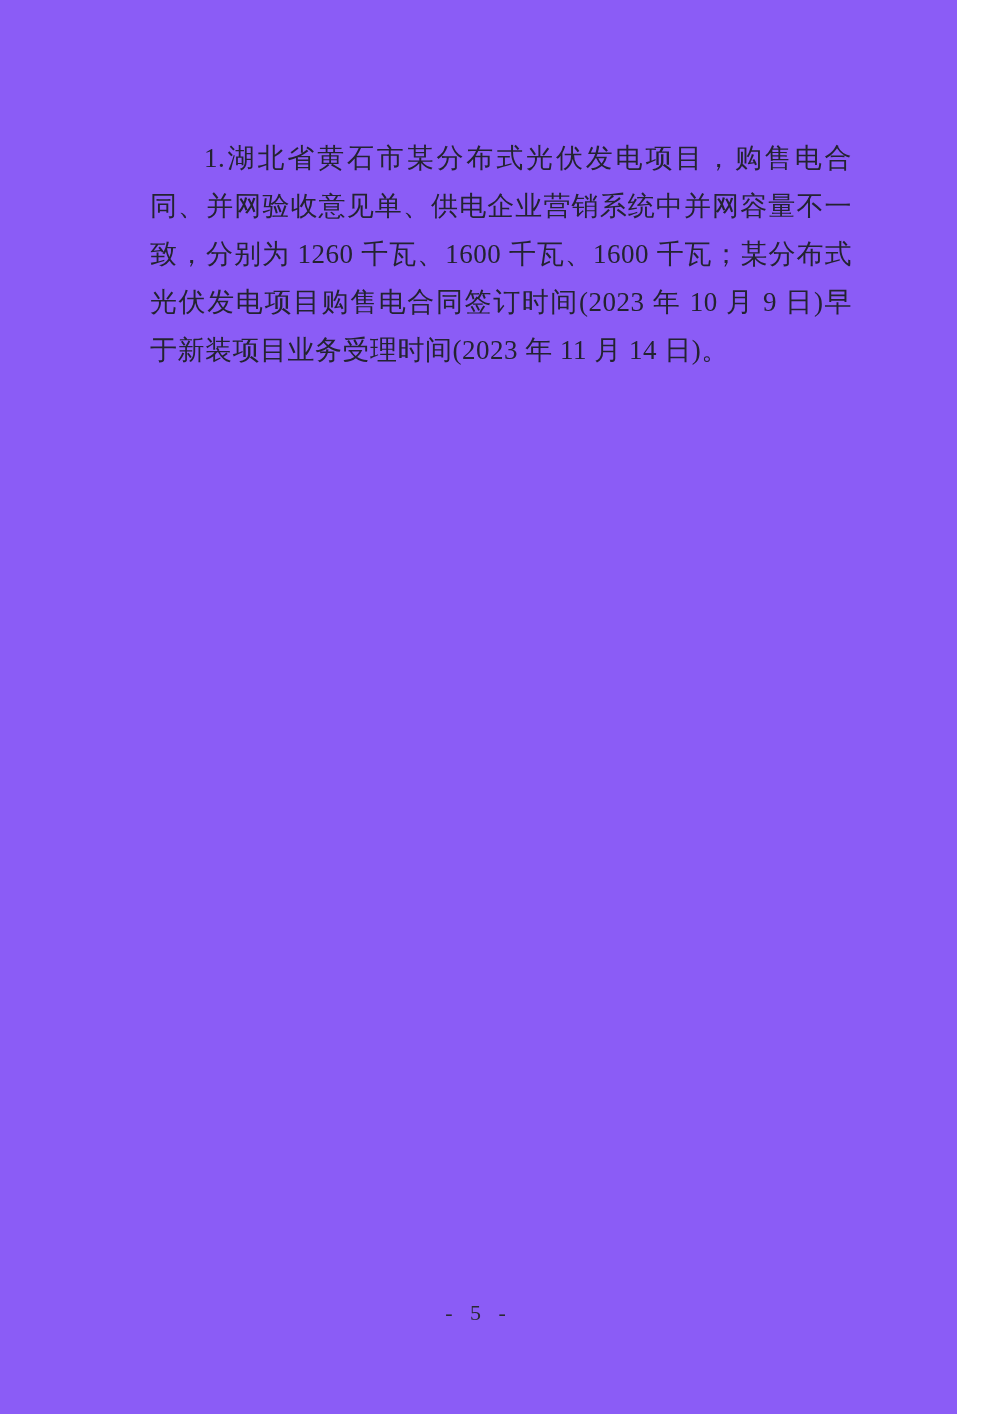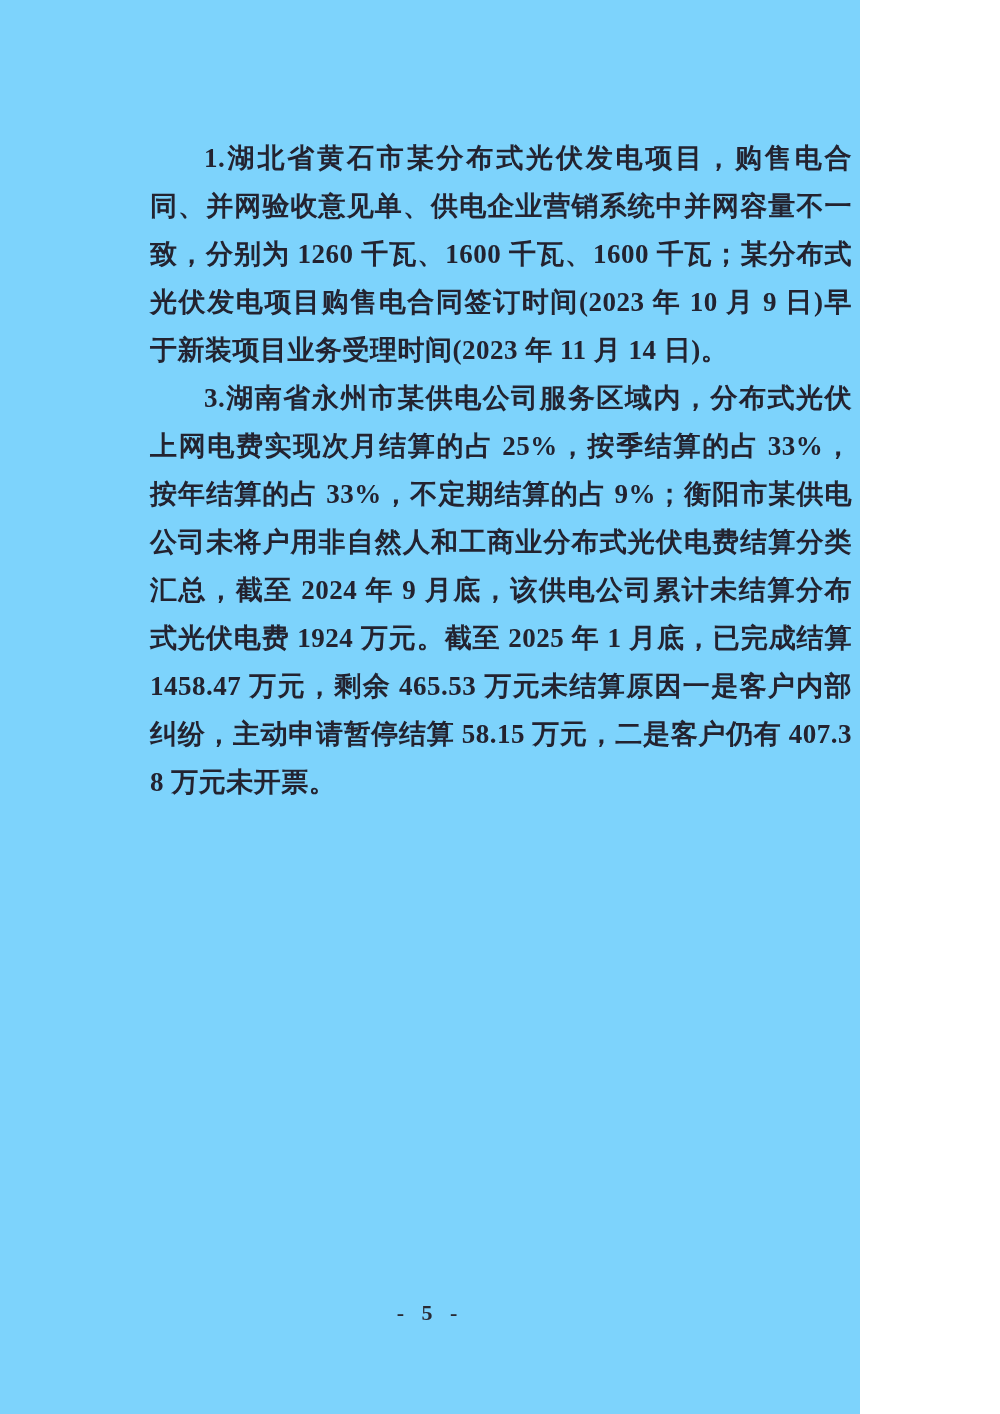"1.湖北省黄石市某分布式光伏发电项目，购售电合同、并网验收意见单、供电企业营销系" .page { background: #7dd3fc -> #8b5cf6; font-weight: bold -> none; width: 860px -> 957px }
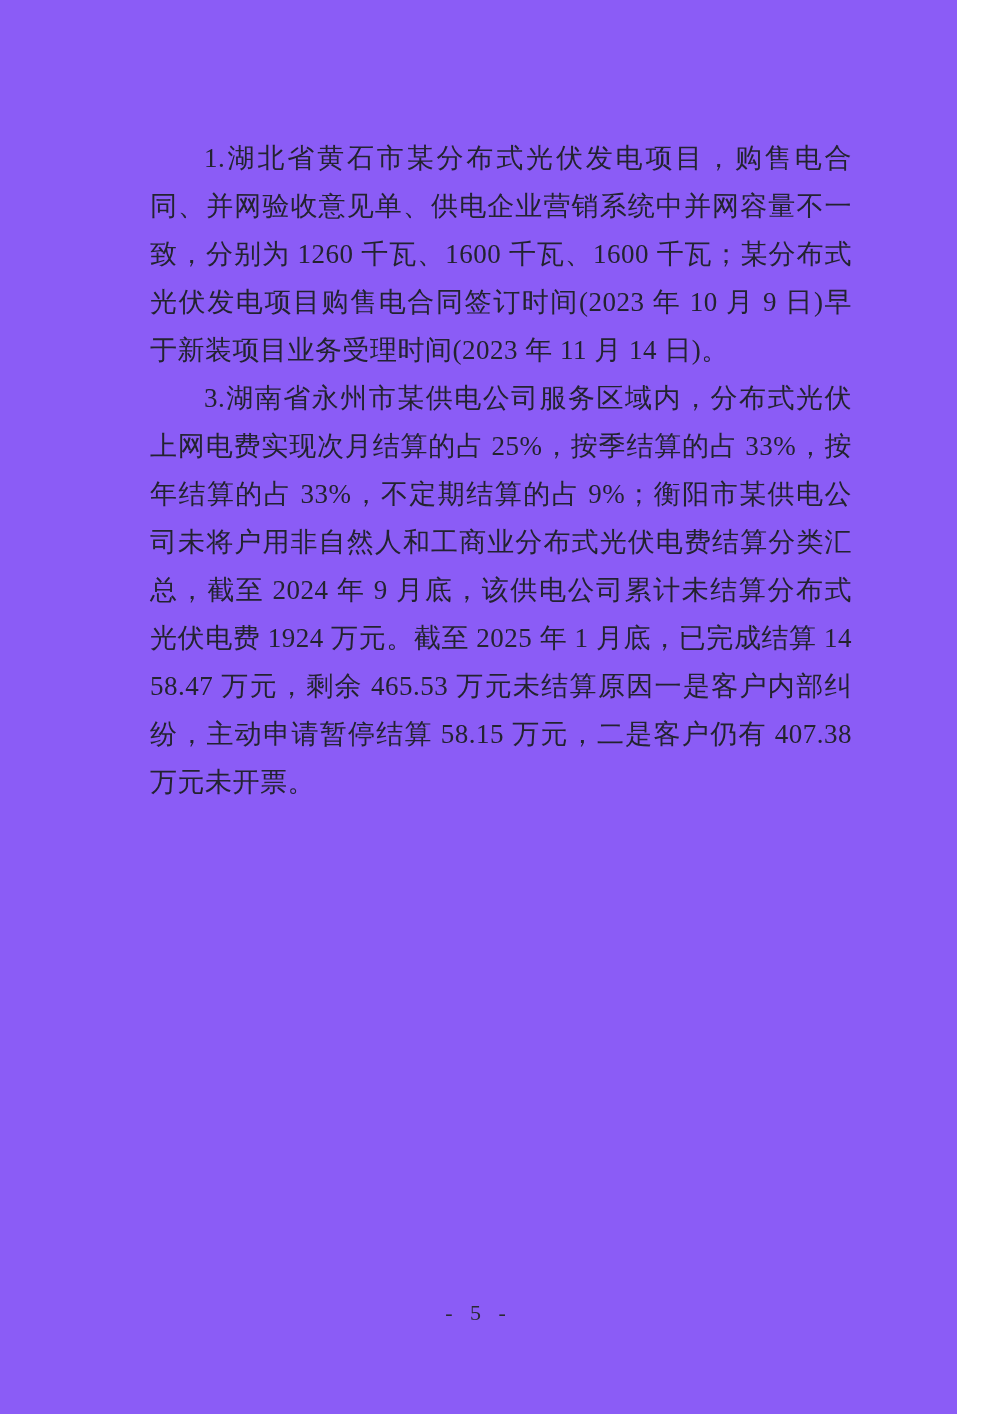"3.湖南省永州市某供电公司服务区域内，分布式光伏上网电费实现次月结算的占" p { html: <p>3.湖南省永州市某供电公司服务区域内，分布式光伏上网电费实现次月结算的占 25%，按季结算的占 33%，按年结算的占 33%，不定期结算的占 9%；衡阳市某供电公司未将户用非自然人和工商业分布式光伏电费结算分类汇总，截至 2024 年 9 月底，该供电公司累计未结算分布式光伏电费 1924 万元。截至 2025 年 1 月底，已完成结算 1458.47 万元，剩余 465.53 万元未结算原因一是客户内部纠纷，主动申请暂停结算 58.15 万元，二是客户仍有 407.38 万元未开票。</p> -> none }
